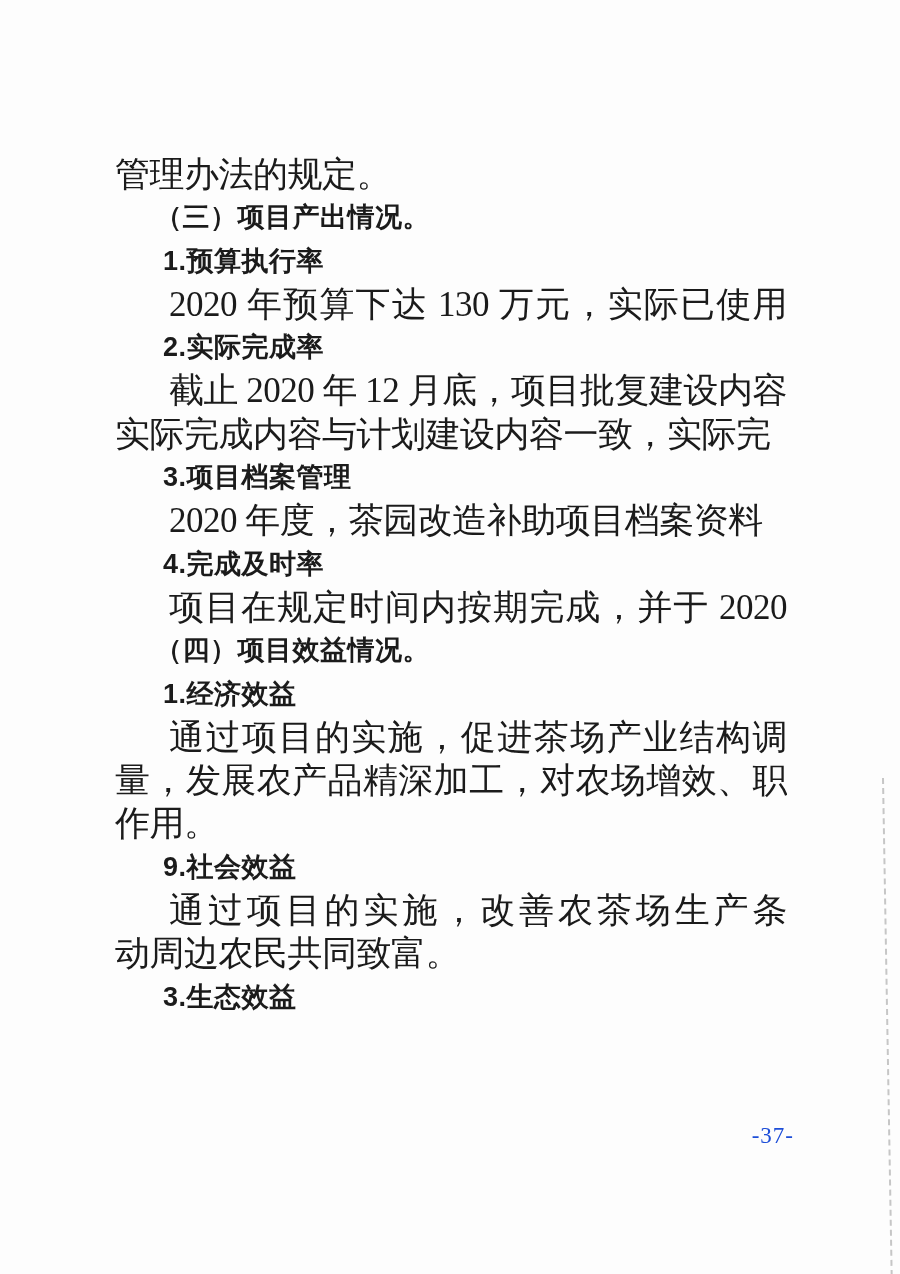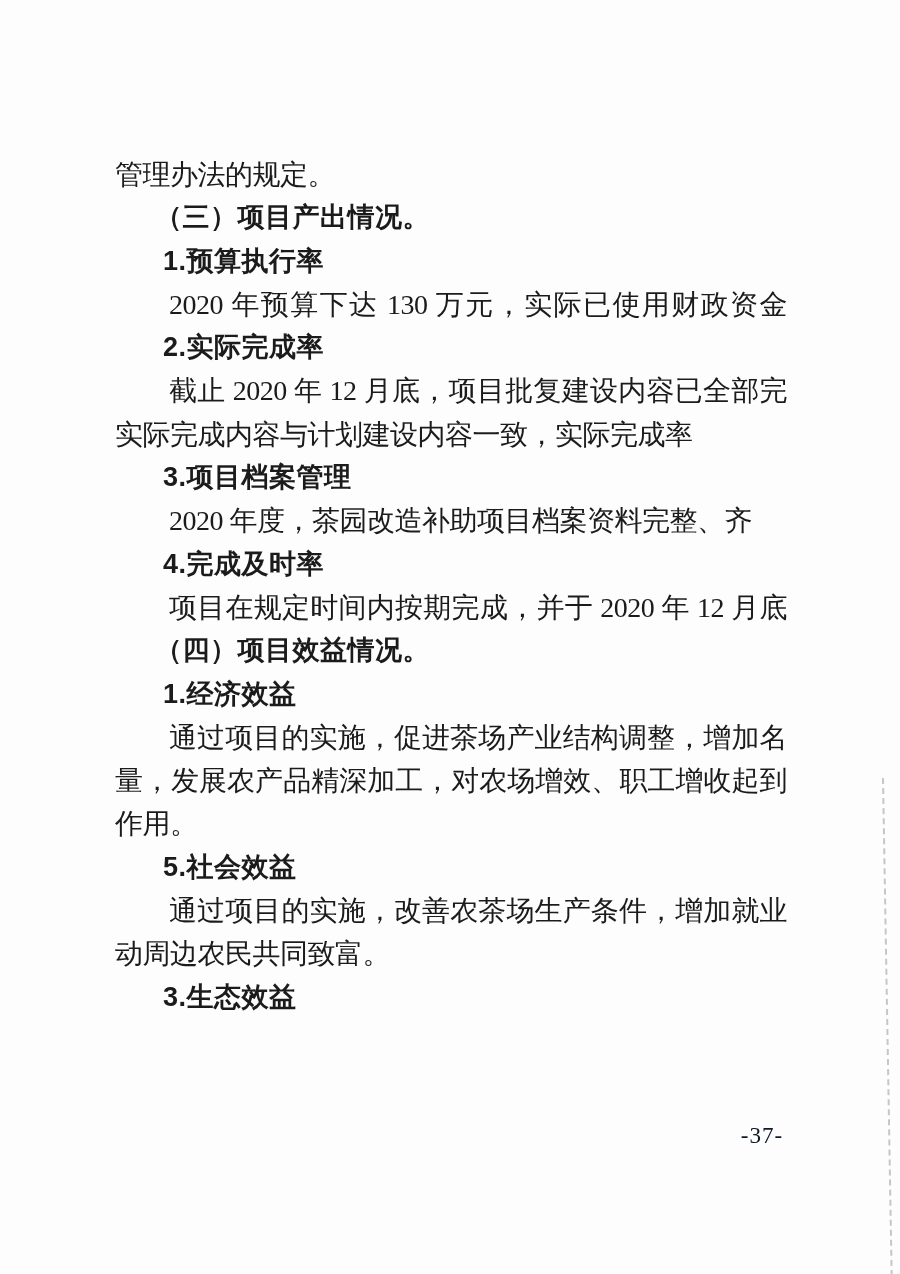"管理办法的规定。" .line { font-size: 28px -> 35px }
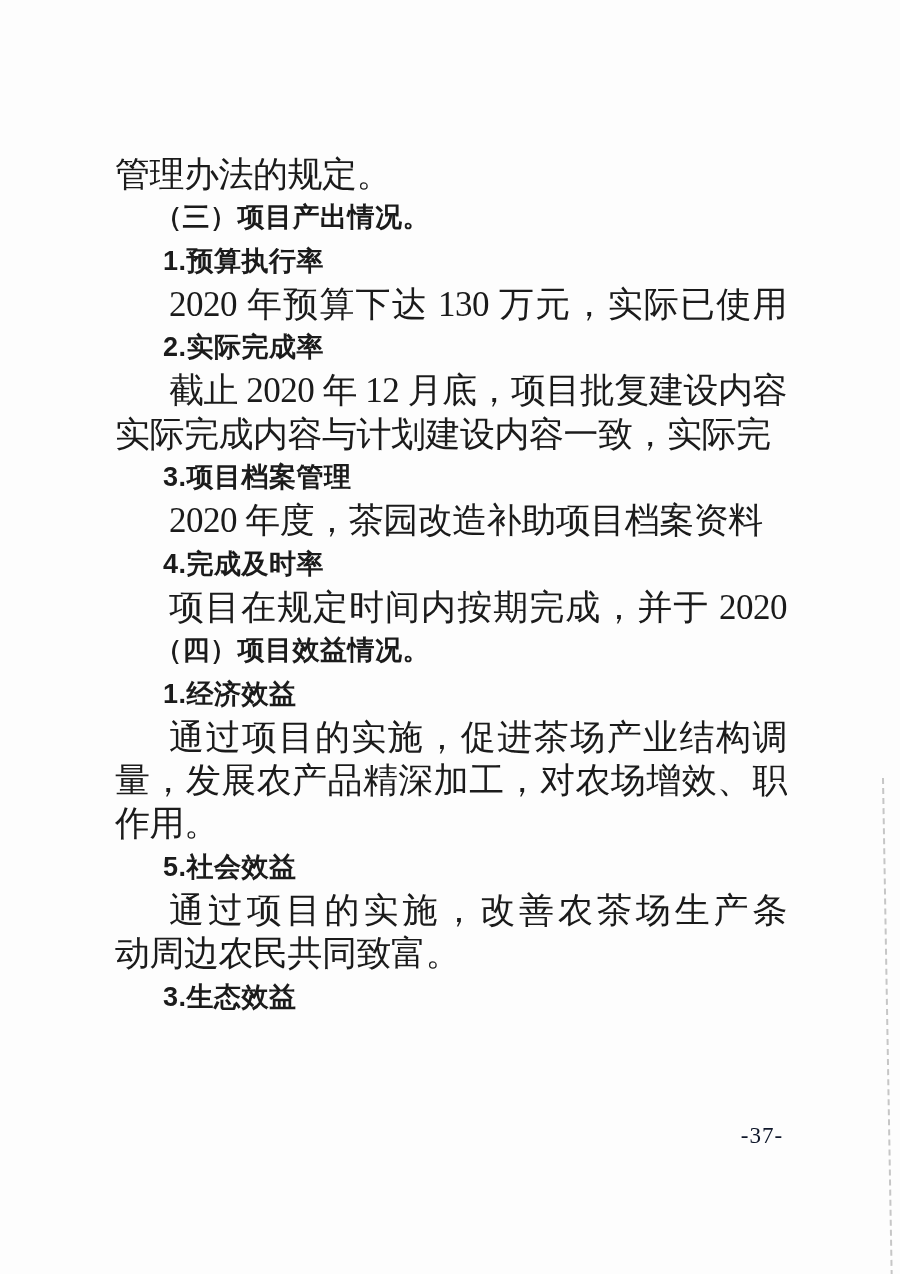"5.社会效益" div.line { text: 5 -> 9 }
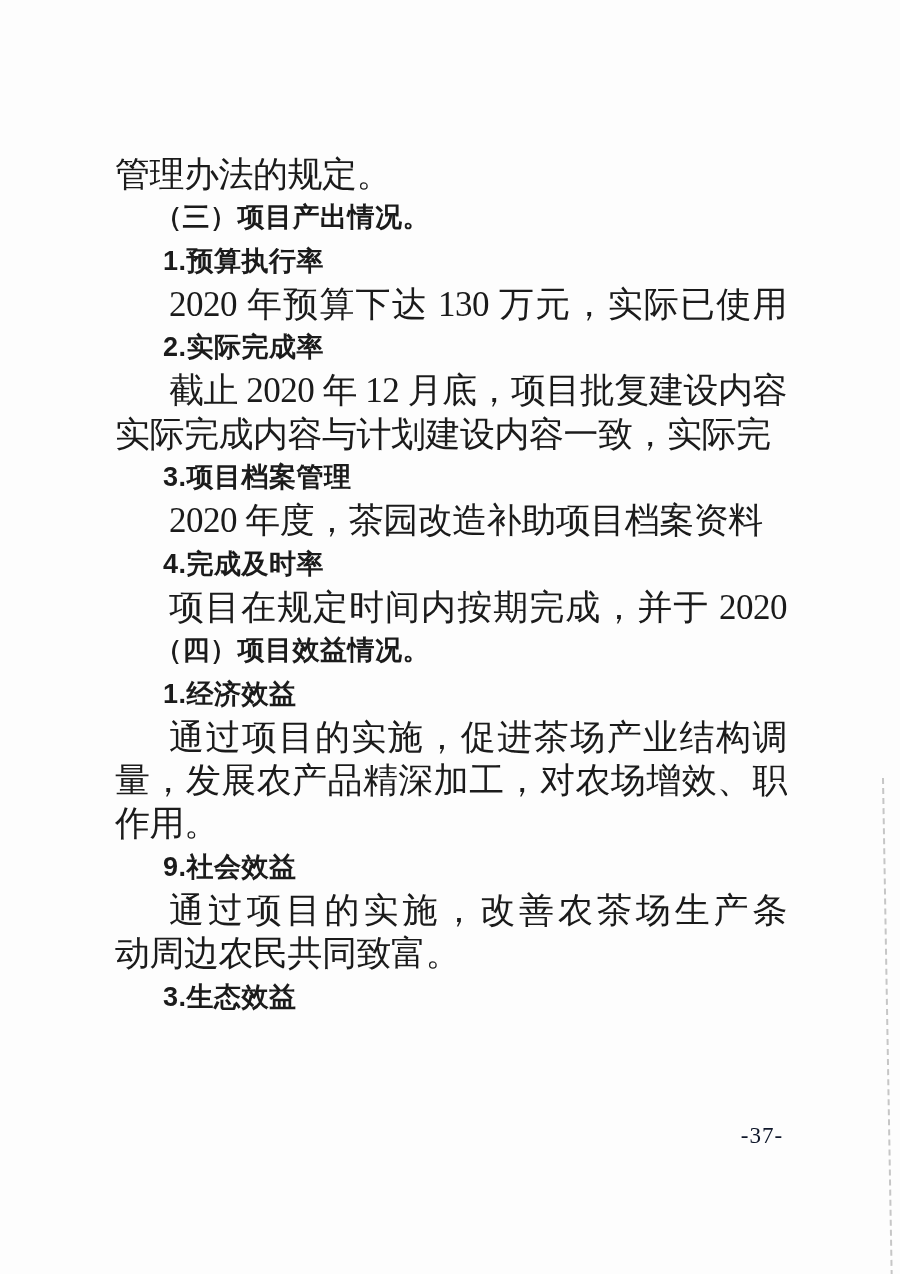"-37-" .page-number { color: #0f172a -> #1d4ed8; text-align: center -> right }
